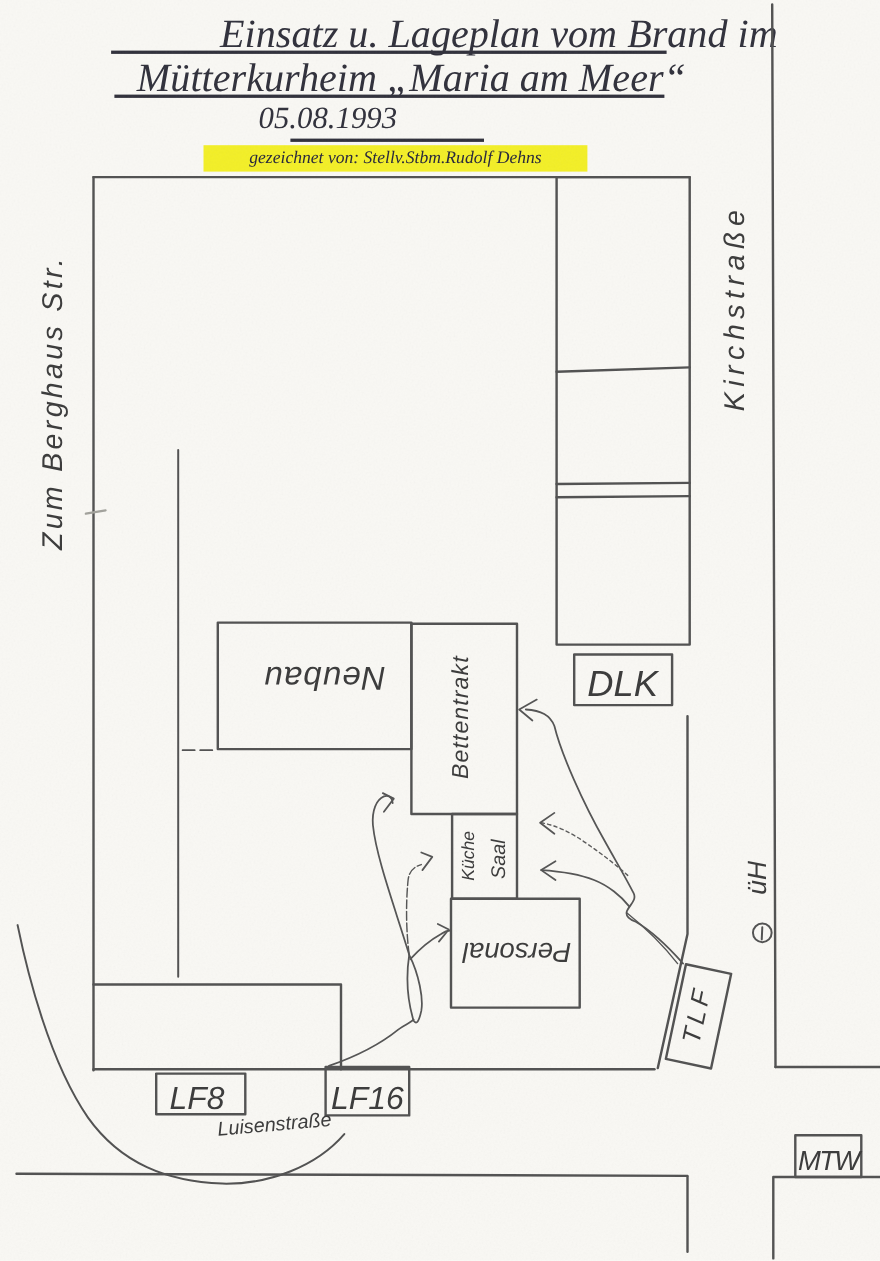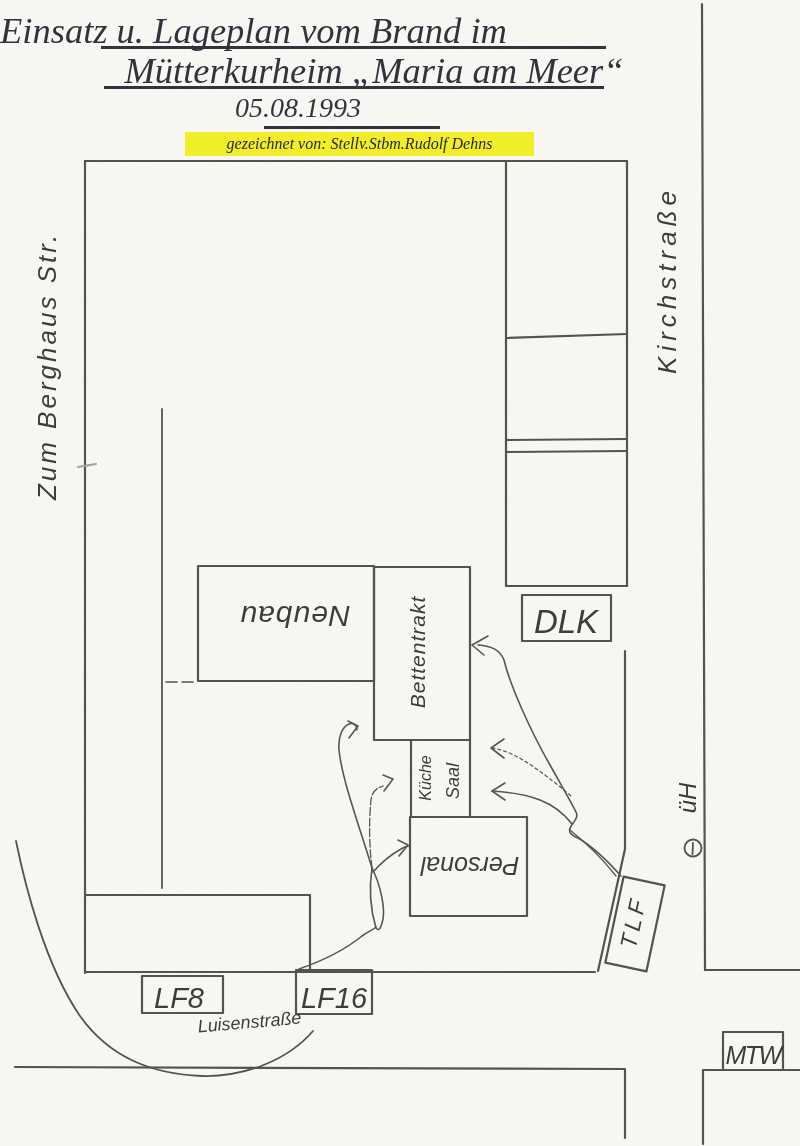"Einsatz u. Lageplan vom Brand" div.t { text-align: left -> right }
